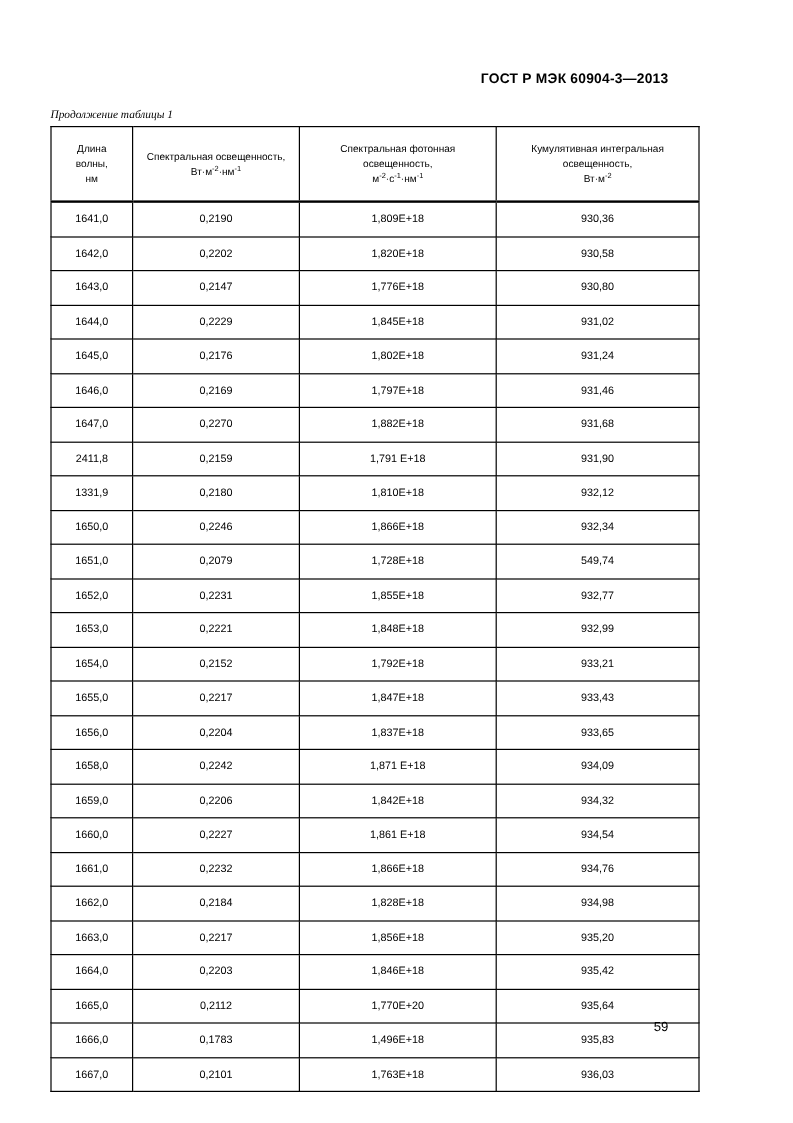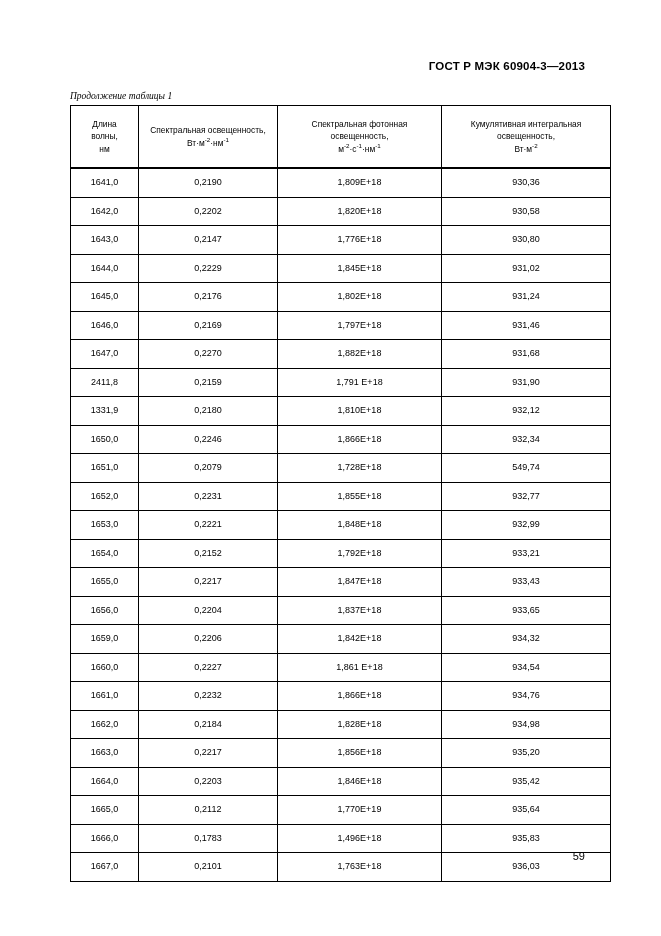"ГОСТ Р МЭК 60904-3—2013" .page { margin-left: 28px -> none }
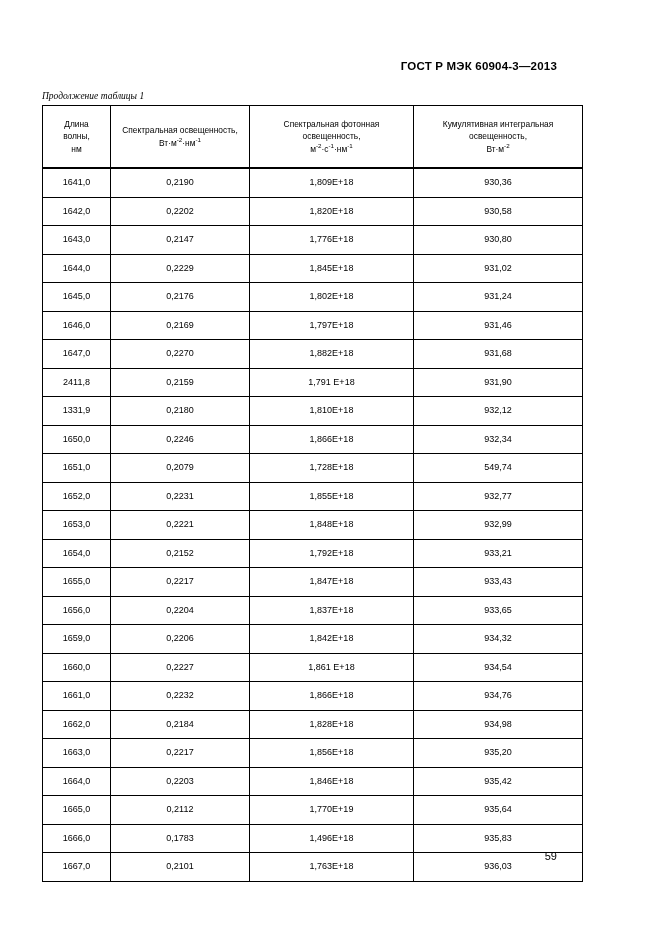"1658,0" tr { html: none -> <tr> <td>1658,0</td> <td>0,2242</td> <td>1,871 E+18</td> <td>934,09</td> </tr> }
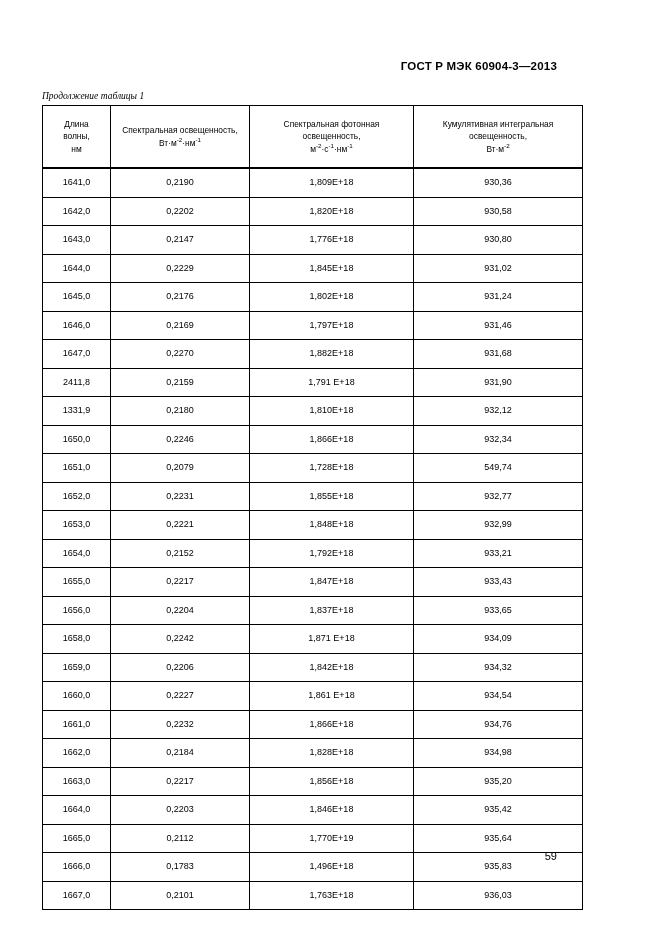"1,770E+19" td { text: 1,770E+19 -> 1,770E+20 }
